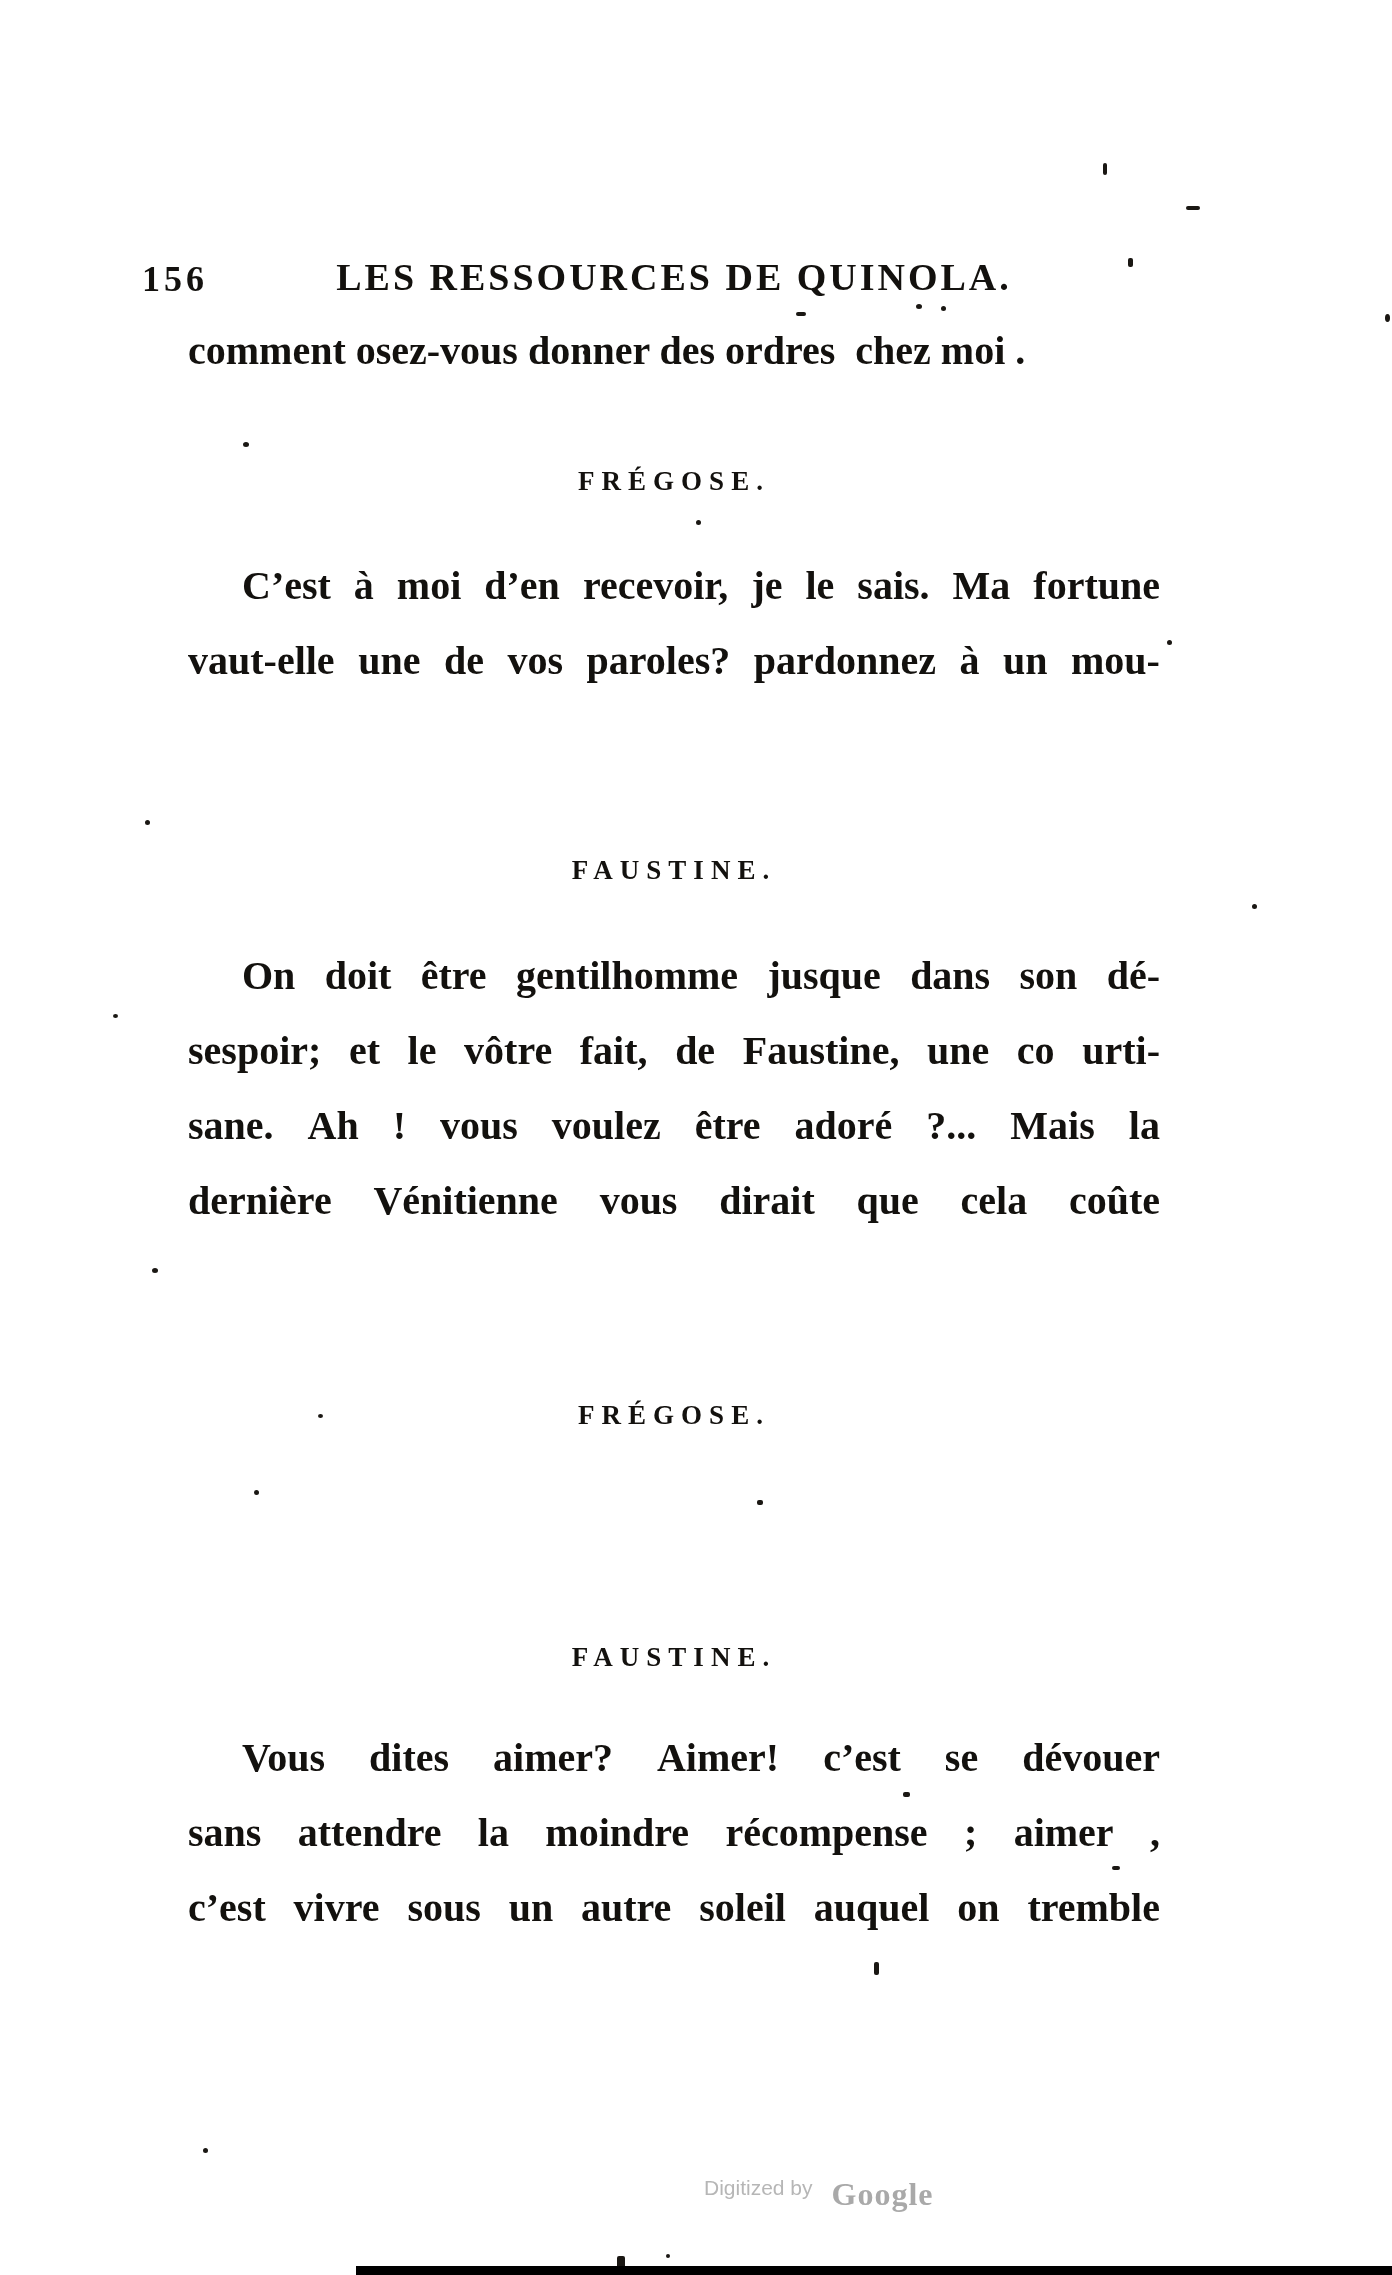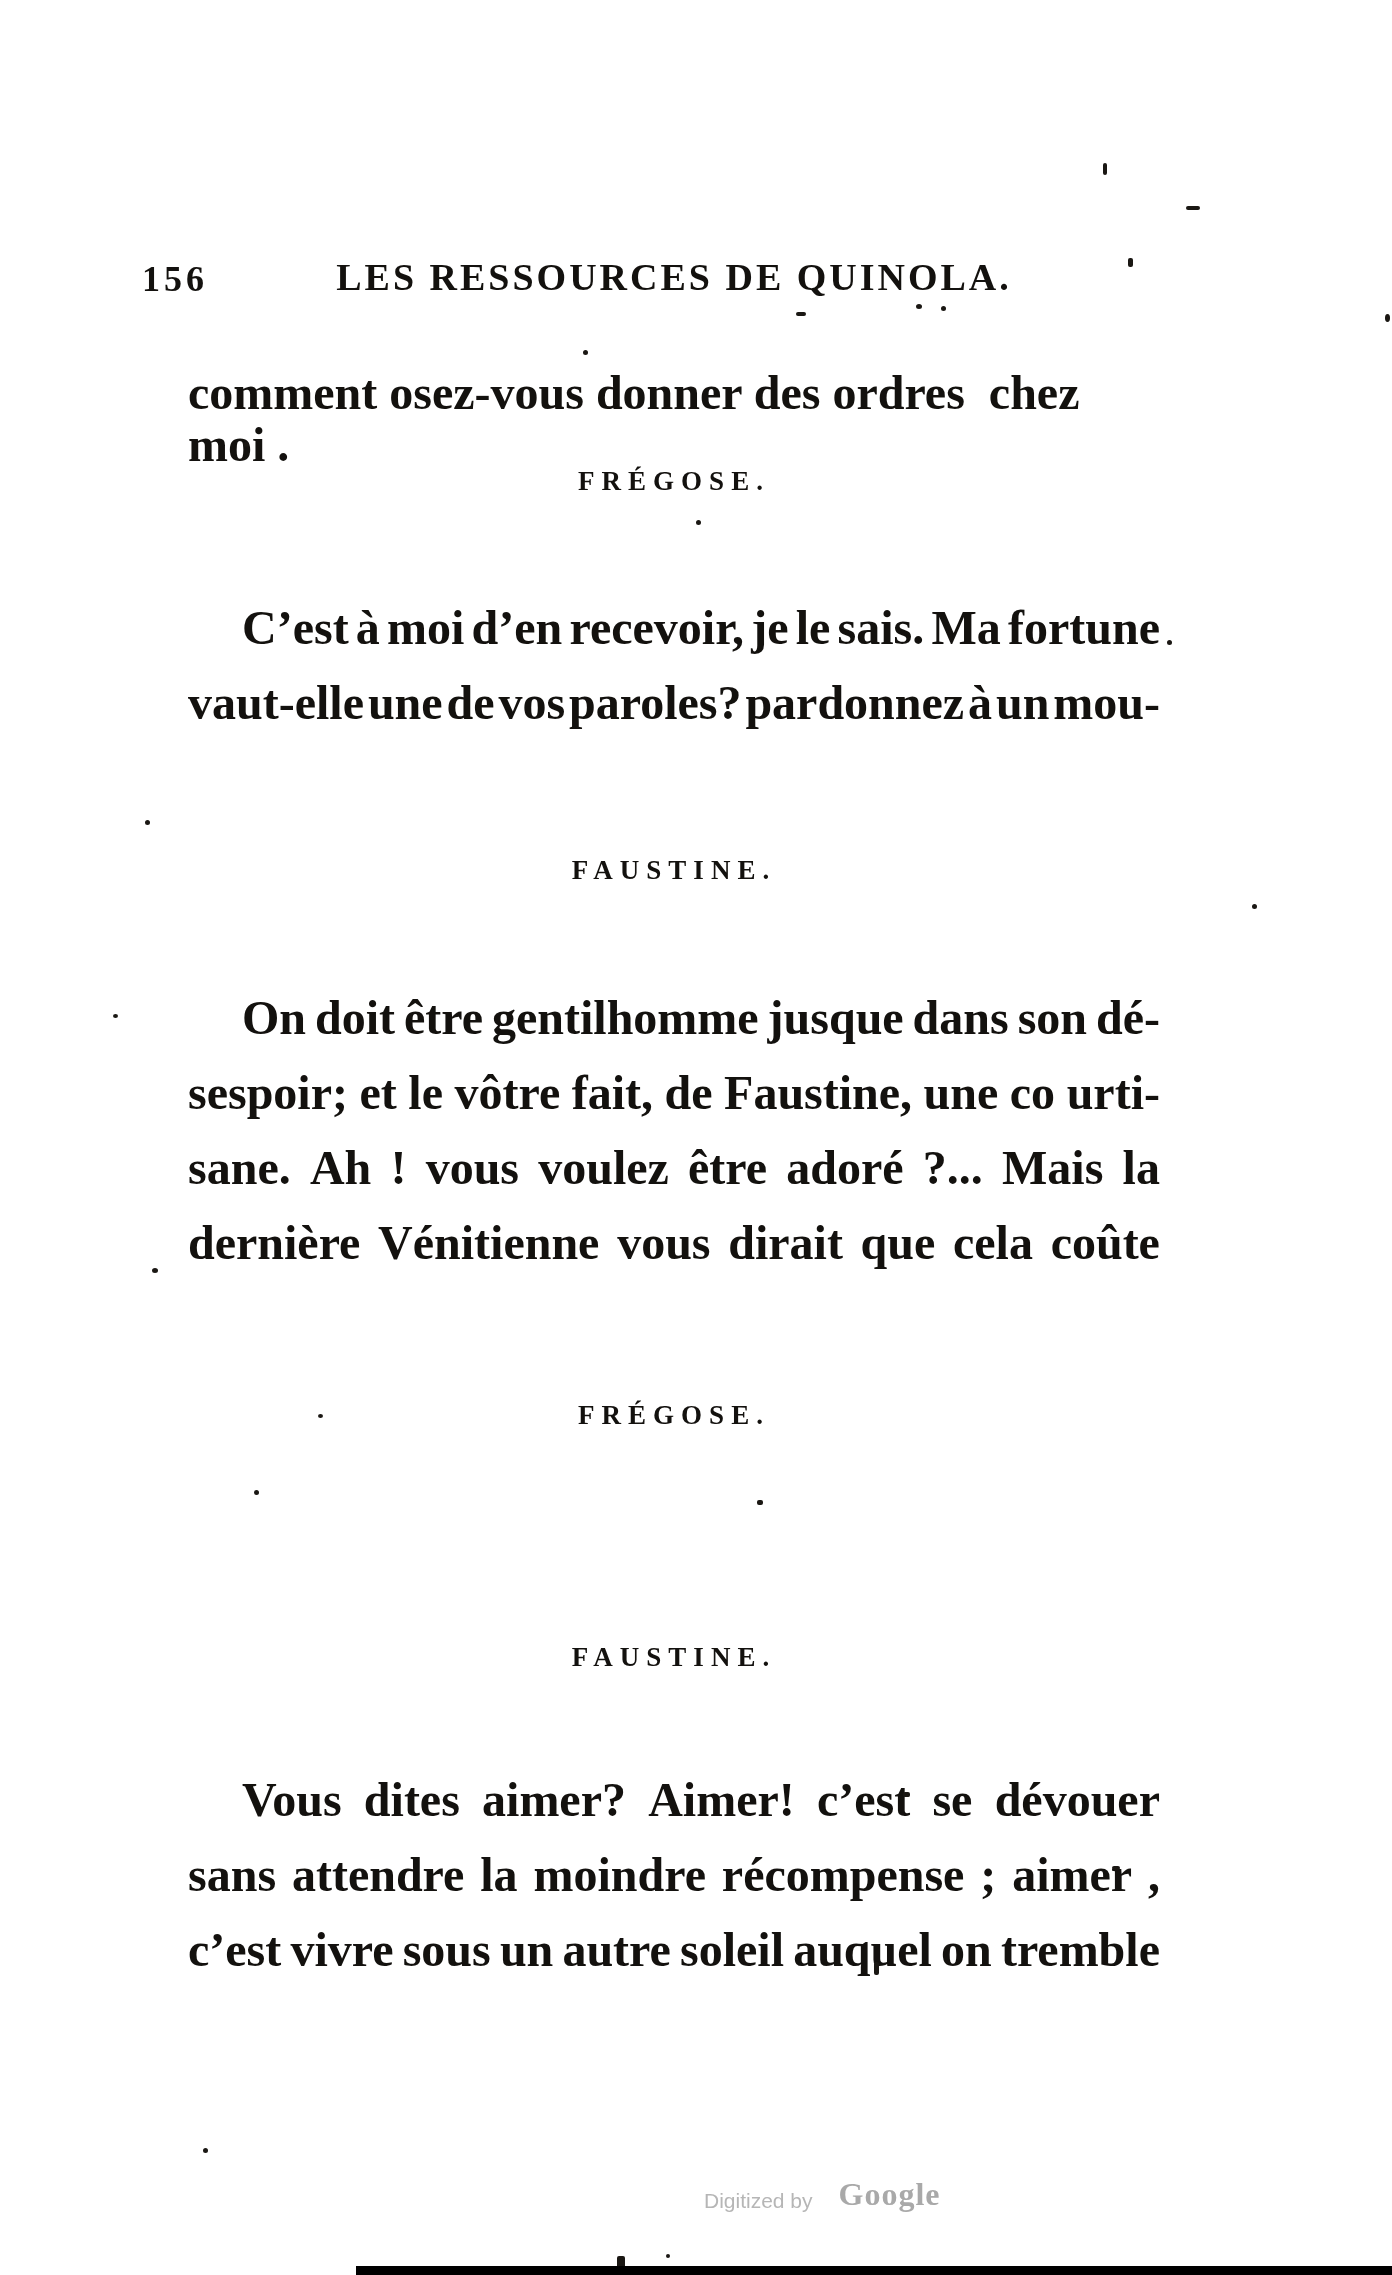"comment osez-vous donner des ordres" .line { font-size: 48px -> 40px; margin-top: 42px -> none }
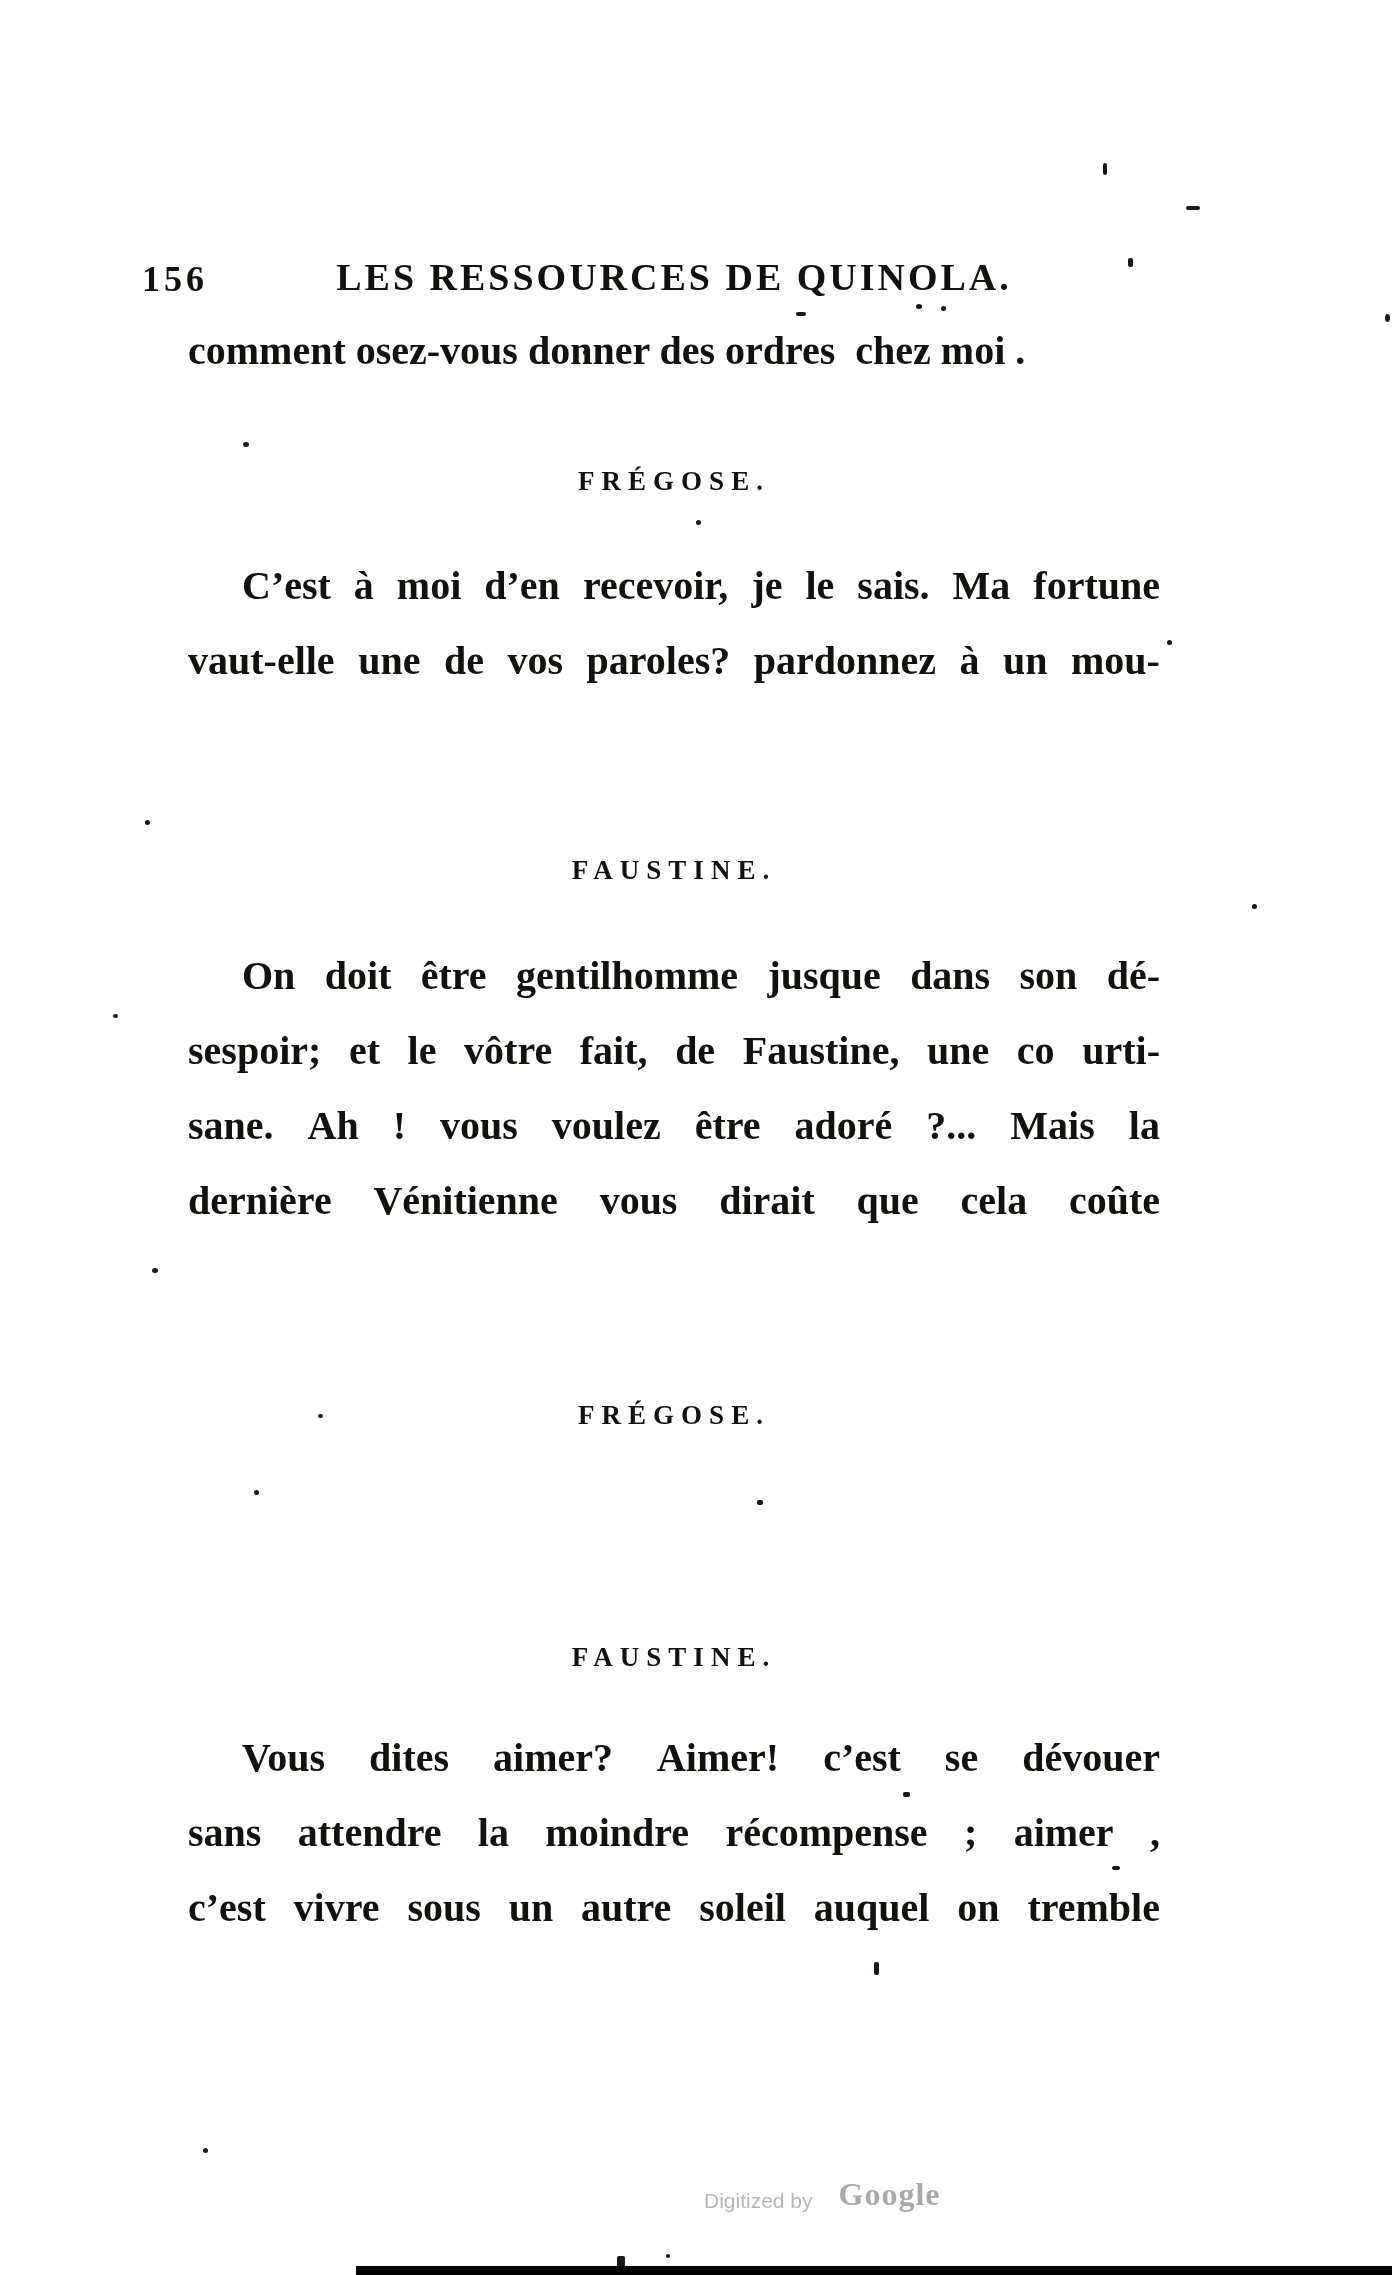"Digitized by" .watermark { align-items: flex-end -> flex-start; gap: 26px -> 19px }
